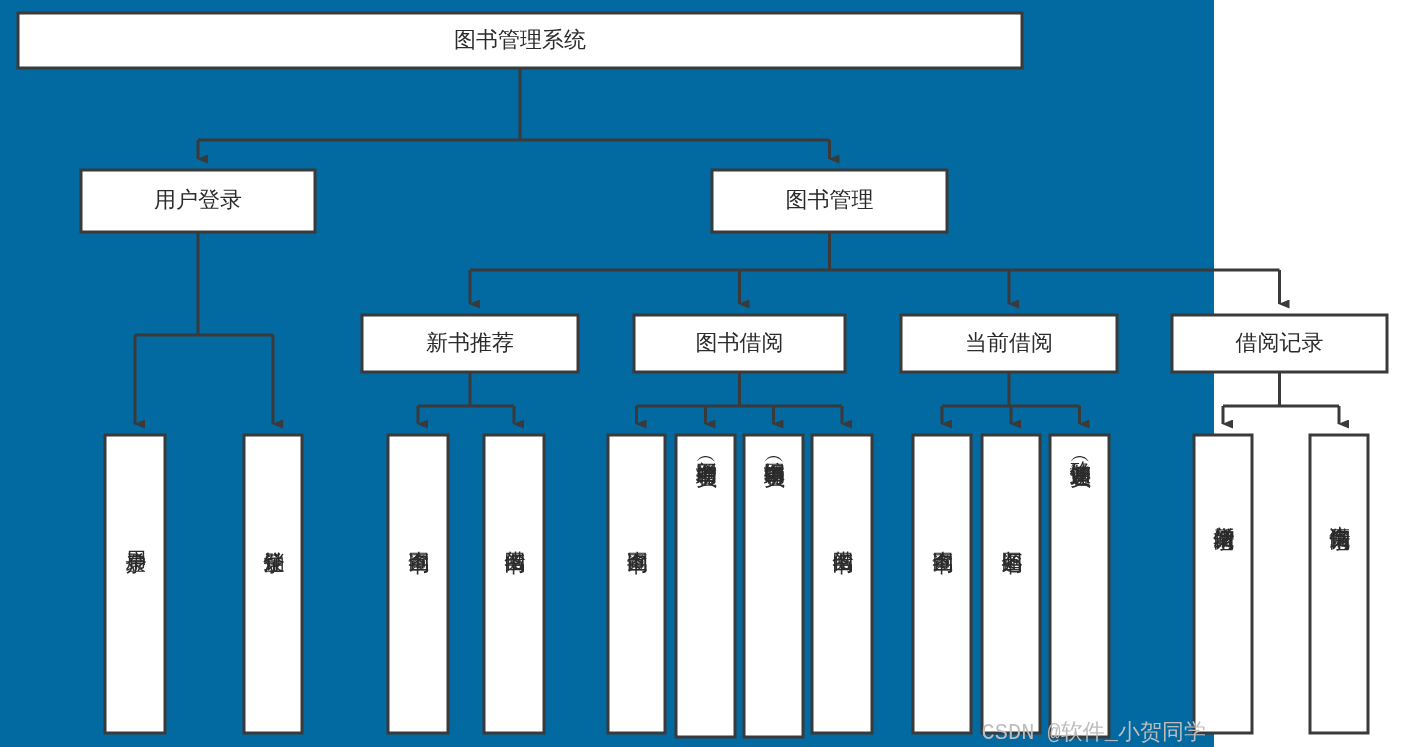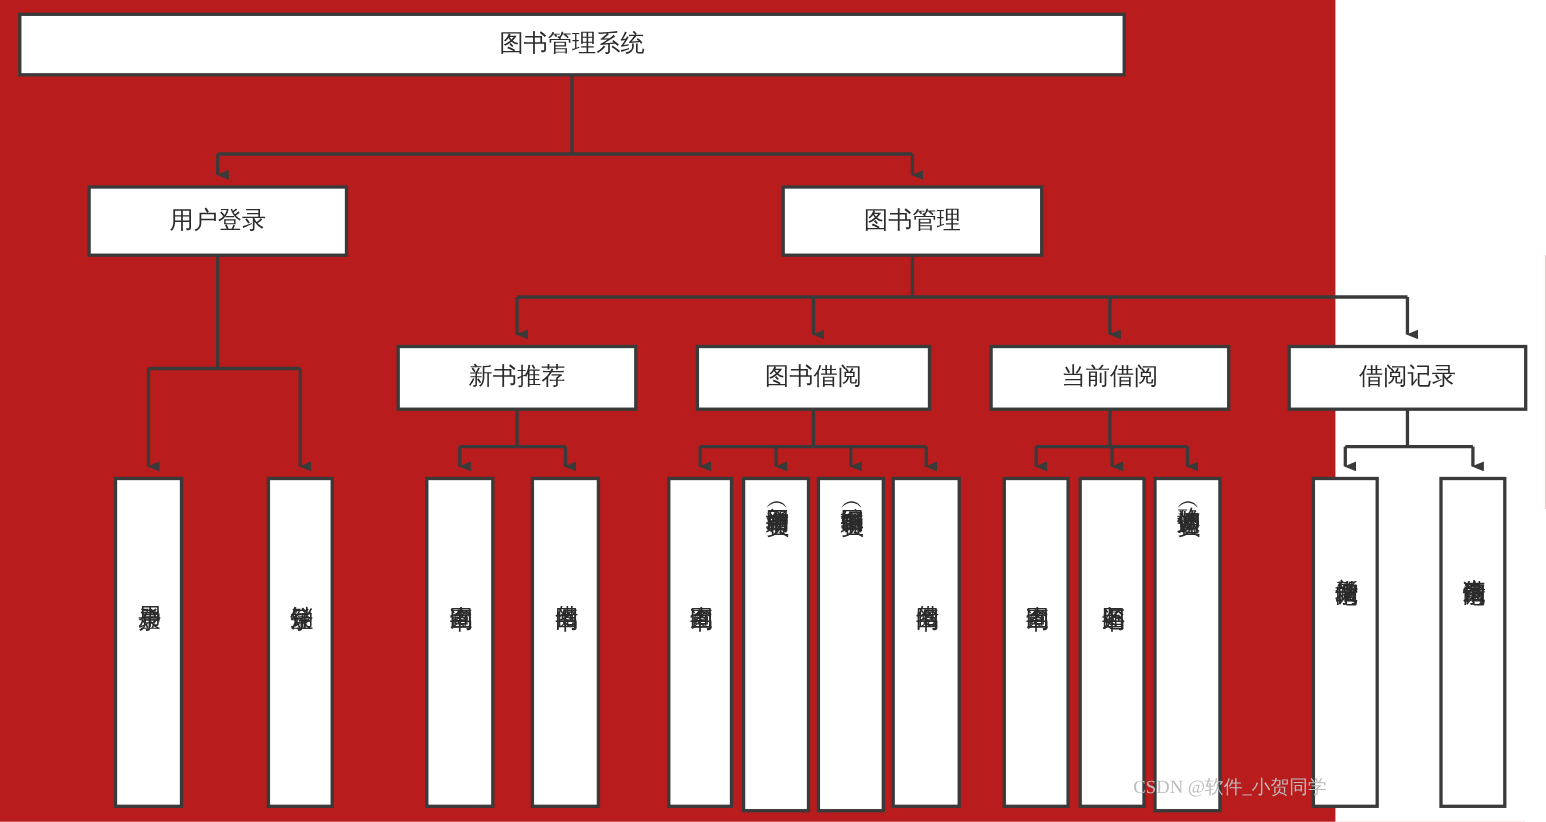"图书管理系统" #stage { background: #b91c1c -> #0369a1 }
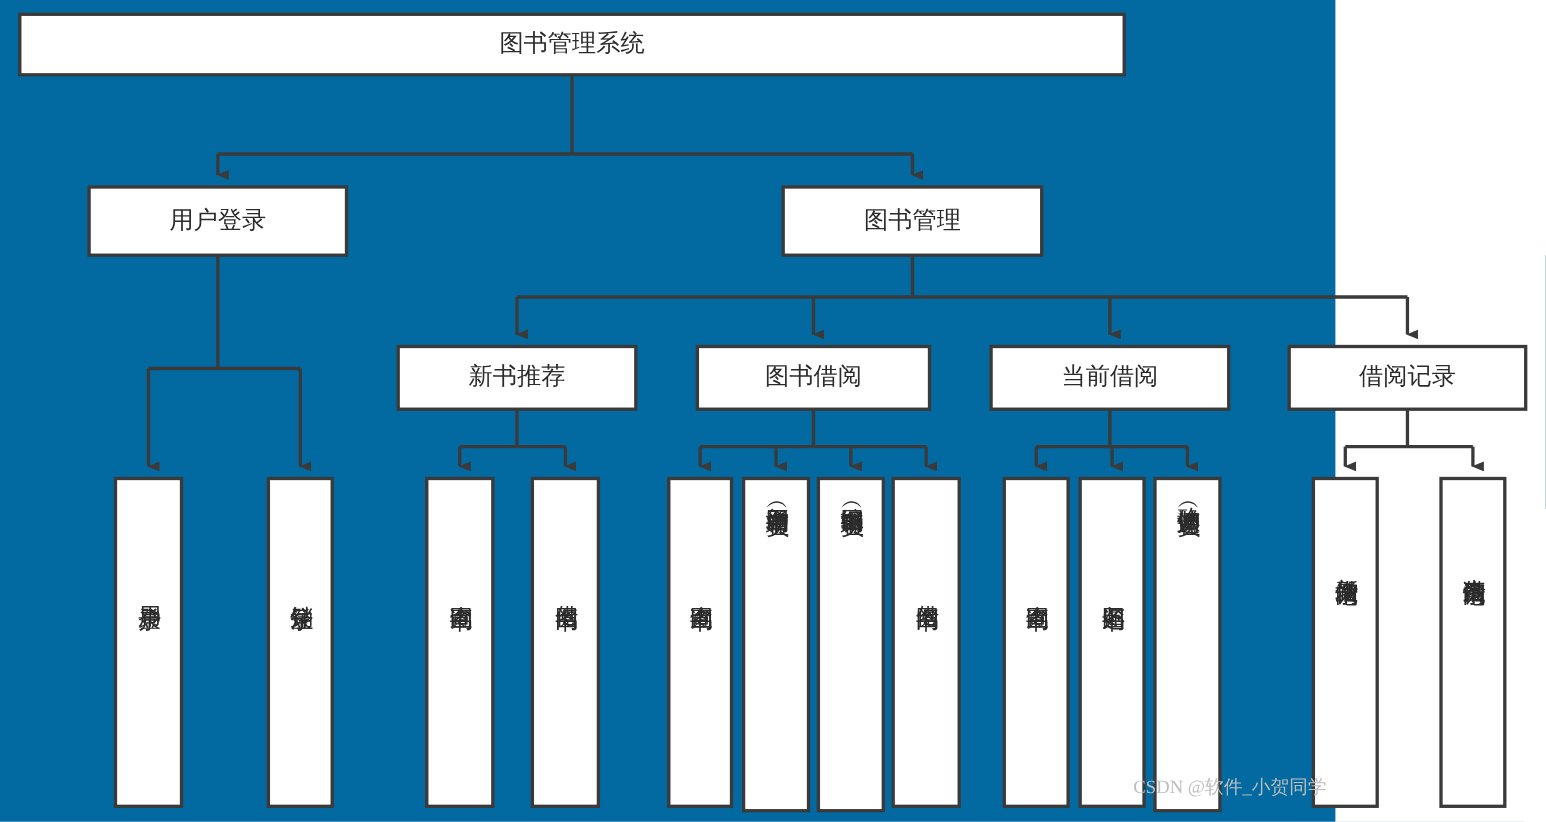"CSDN @软件_小贺同学" .watermark { bottom: 20px -> 0; font-family: Liberation Serif, serif -> Liberation Mono, monospace; font-size: 17px -> 22px }
